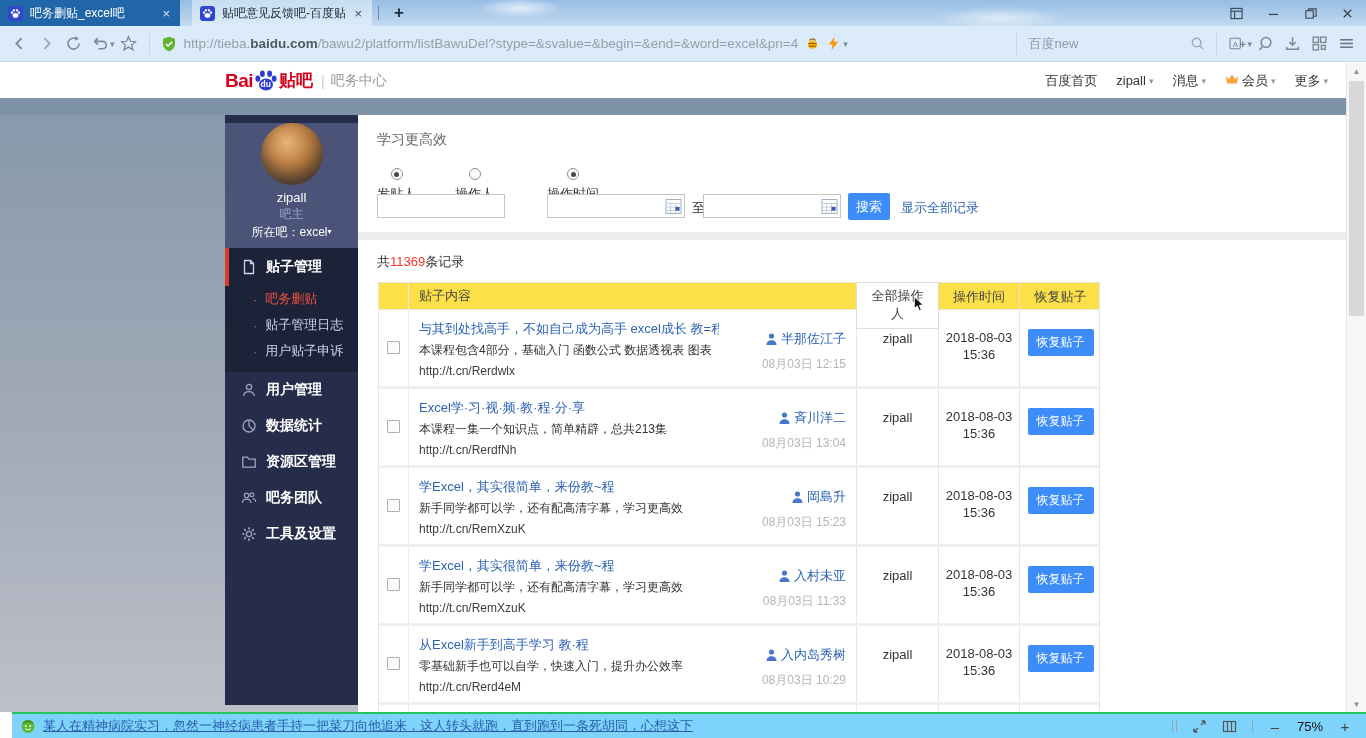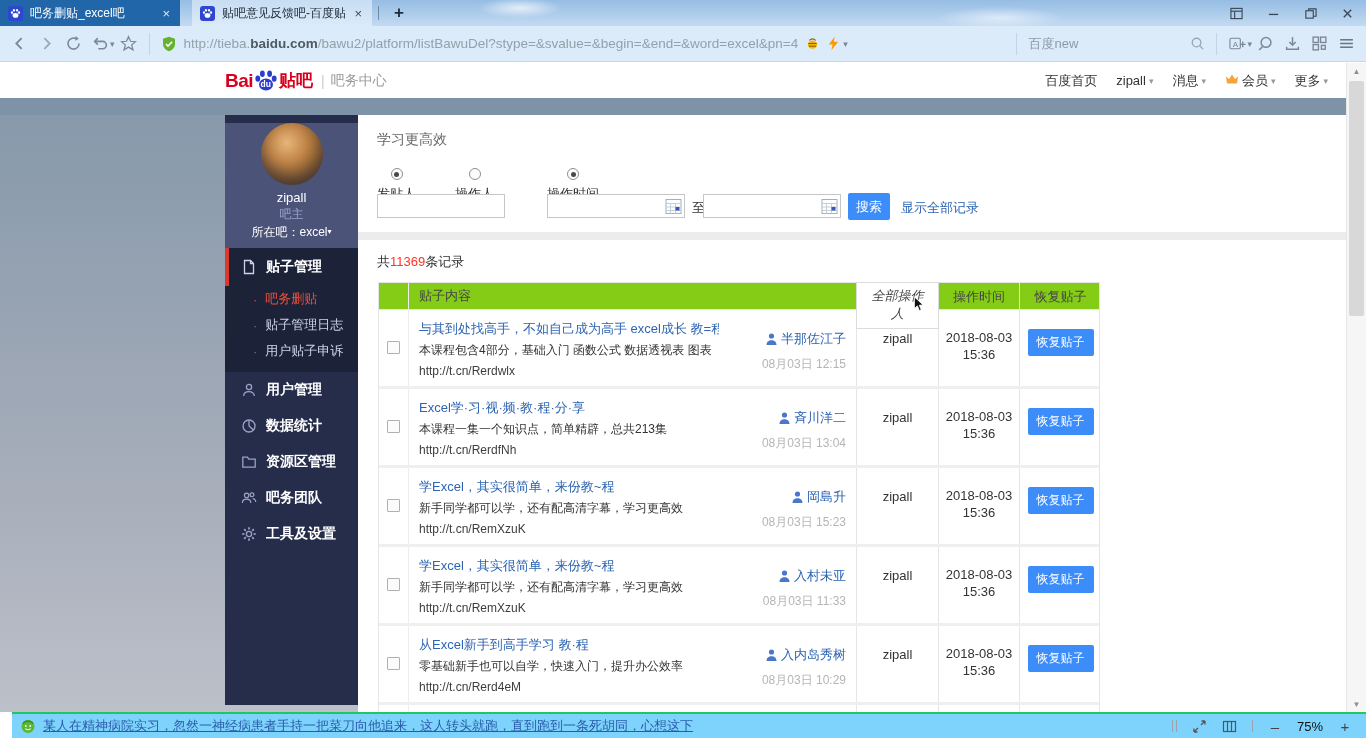"贴子内容" .thead { background: #84cc16 -> #fde047 }
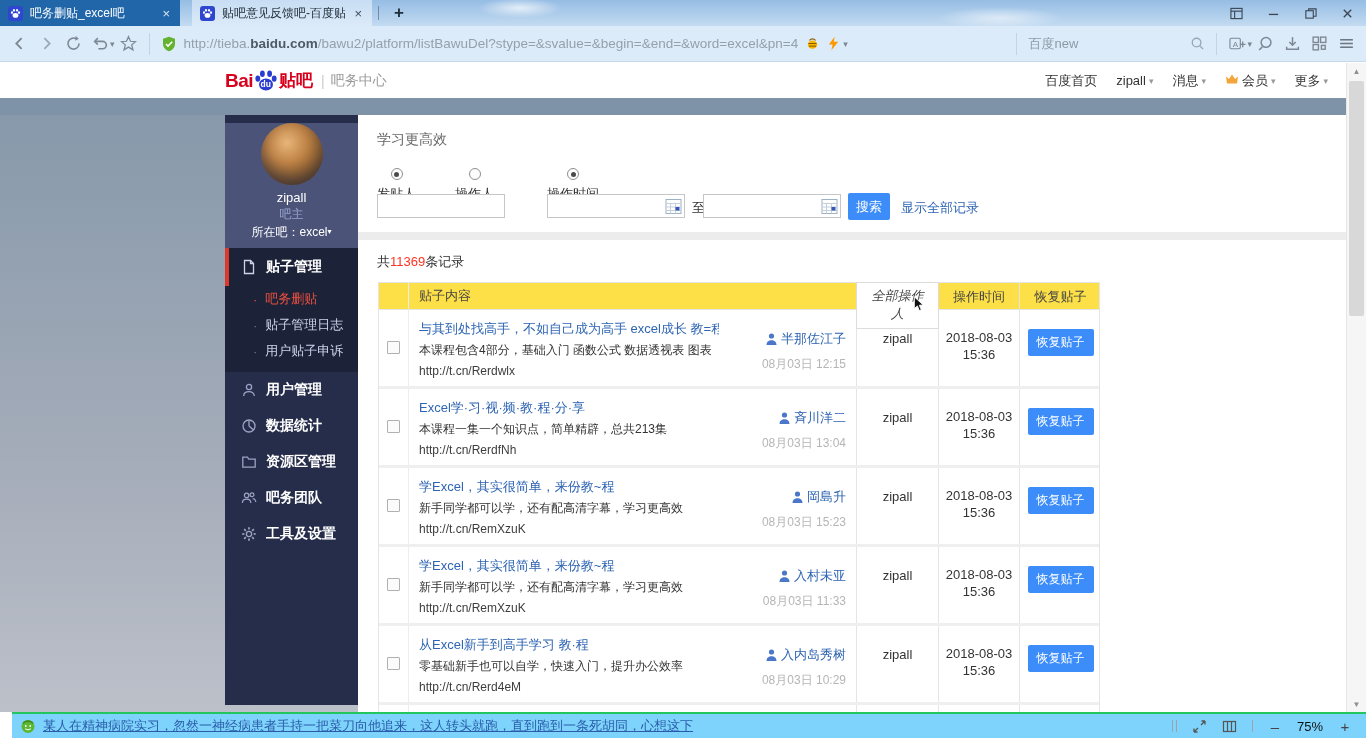"全部操作人" .op-dropdown { font-style: italic -> none }
